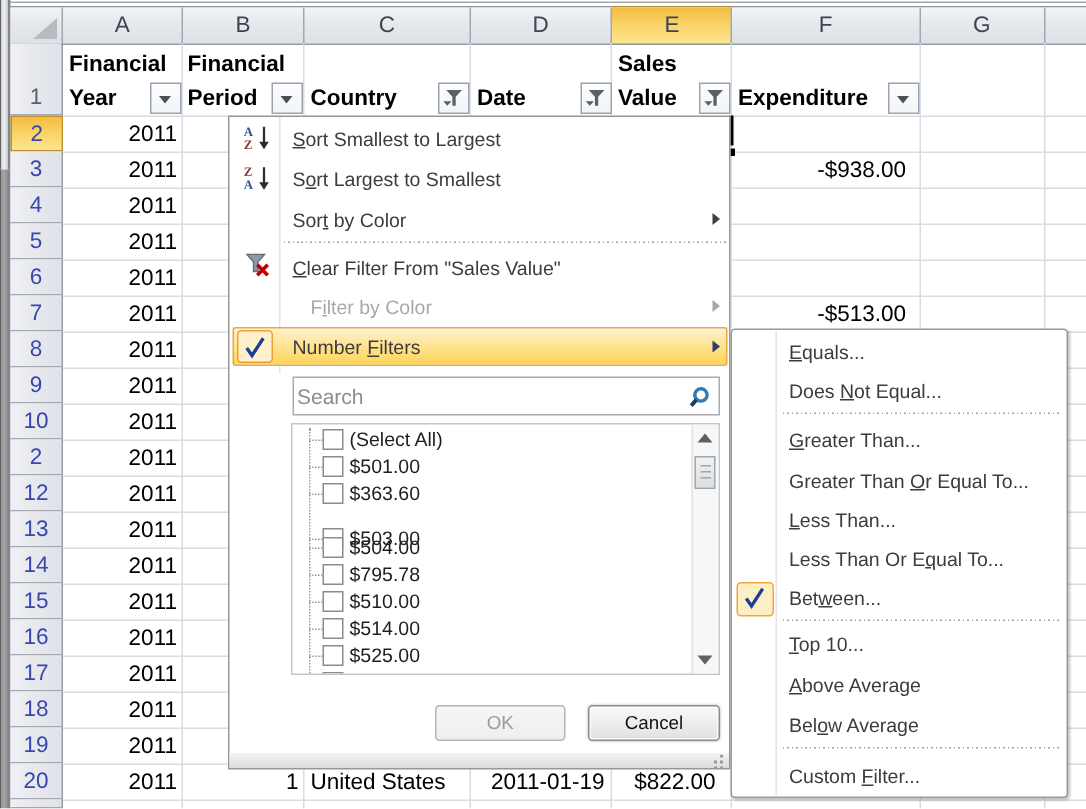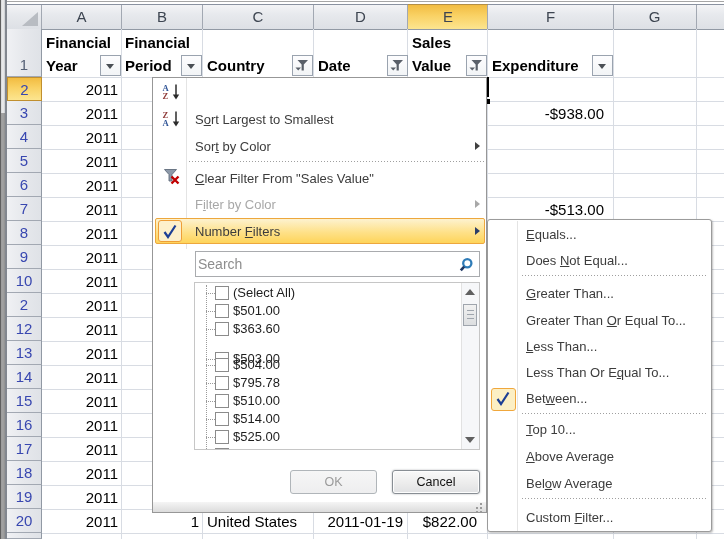"Sort Smallest to Largest" div.mitem { html: none -> <div><u>S</u>ort Smallest to Largest</div> }
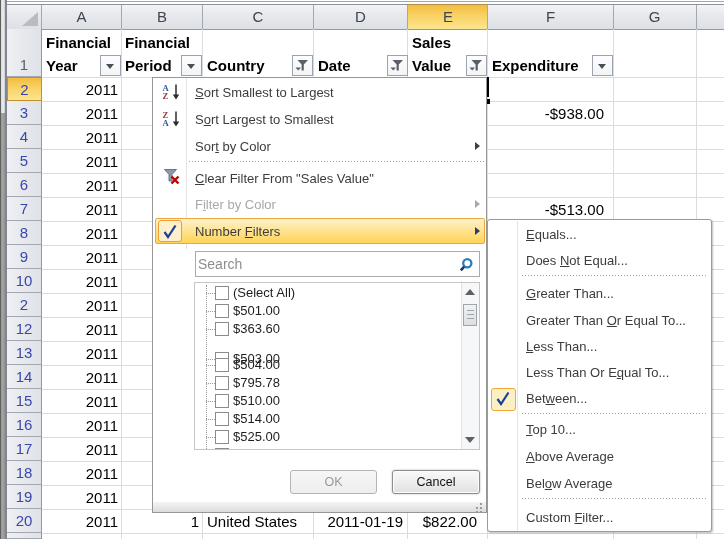"Filter by Color" div.mitem { margin-left: none -> 12px }
